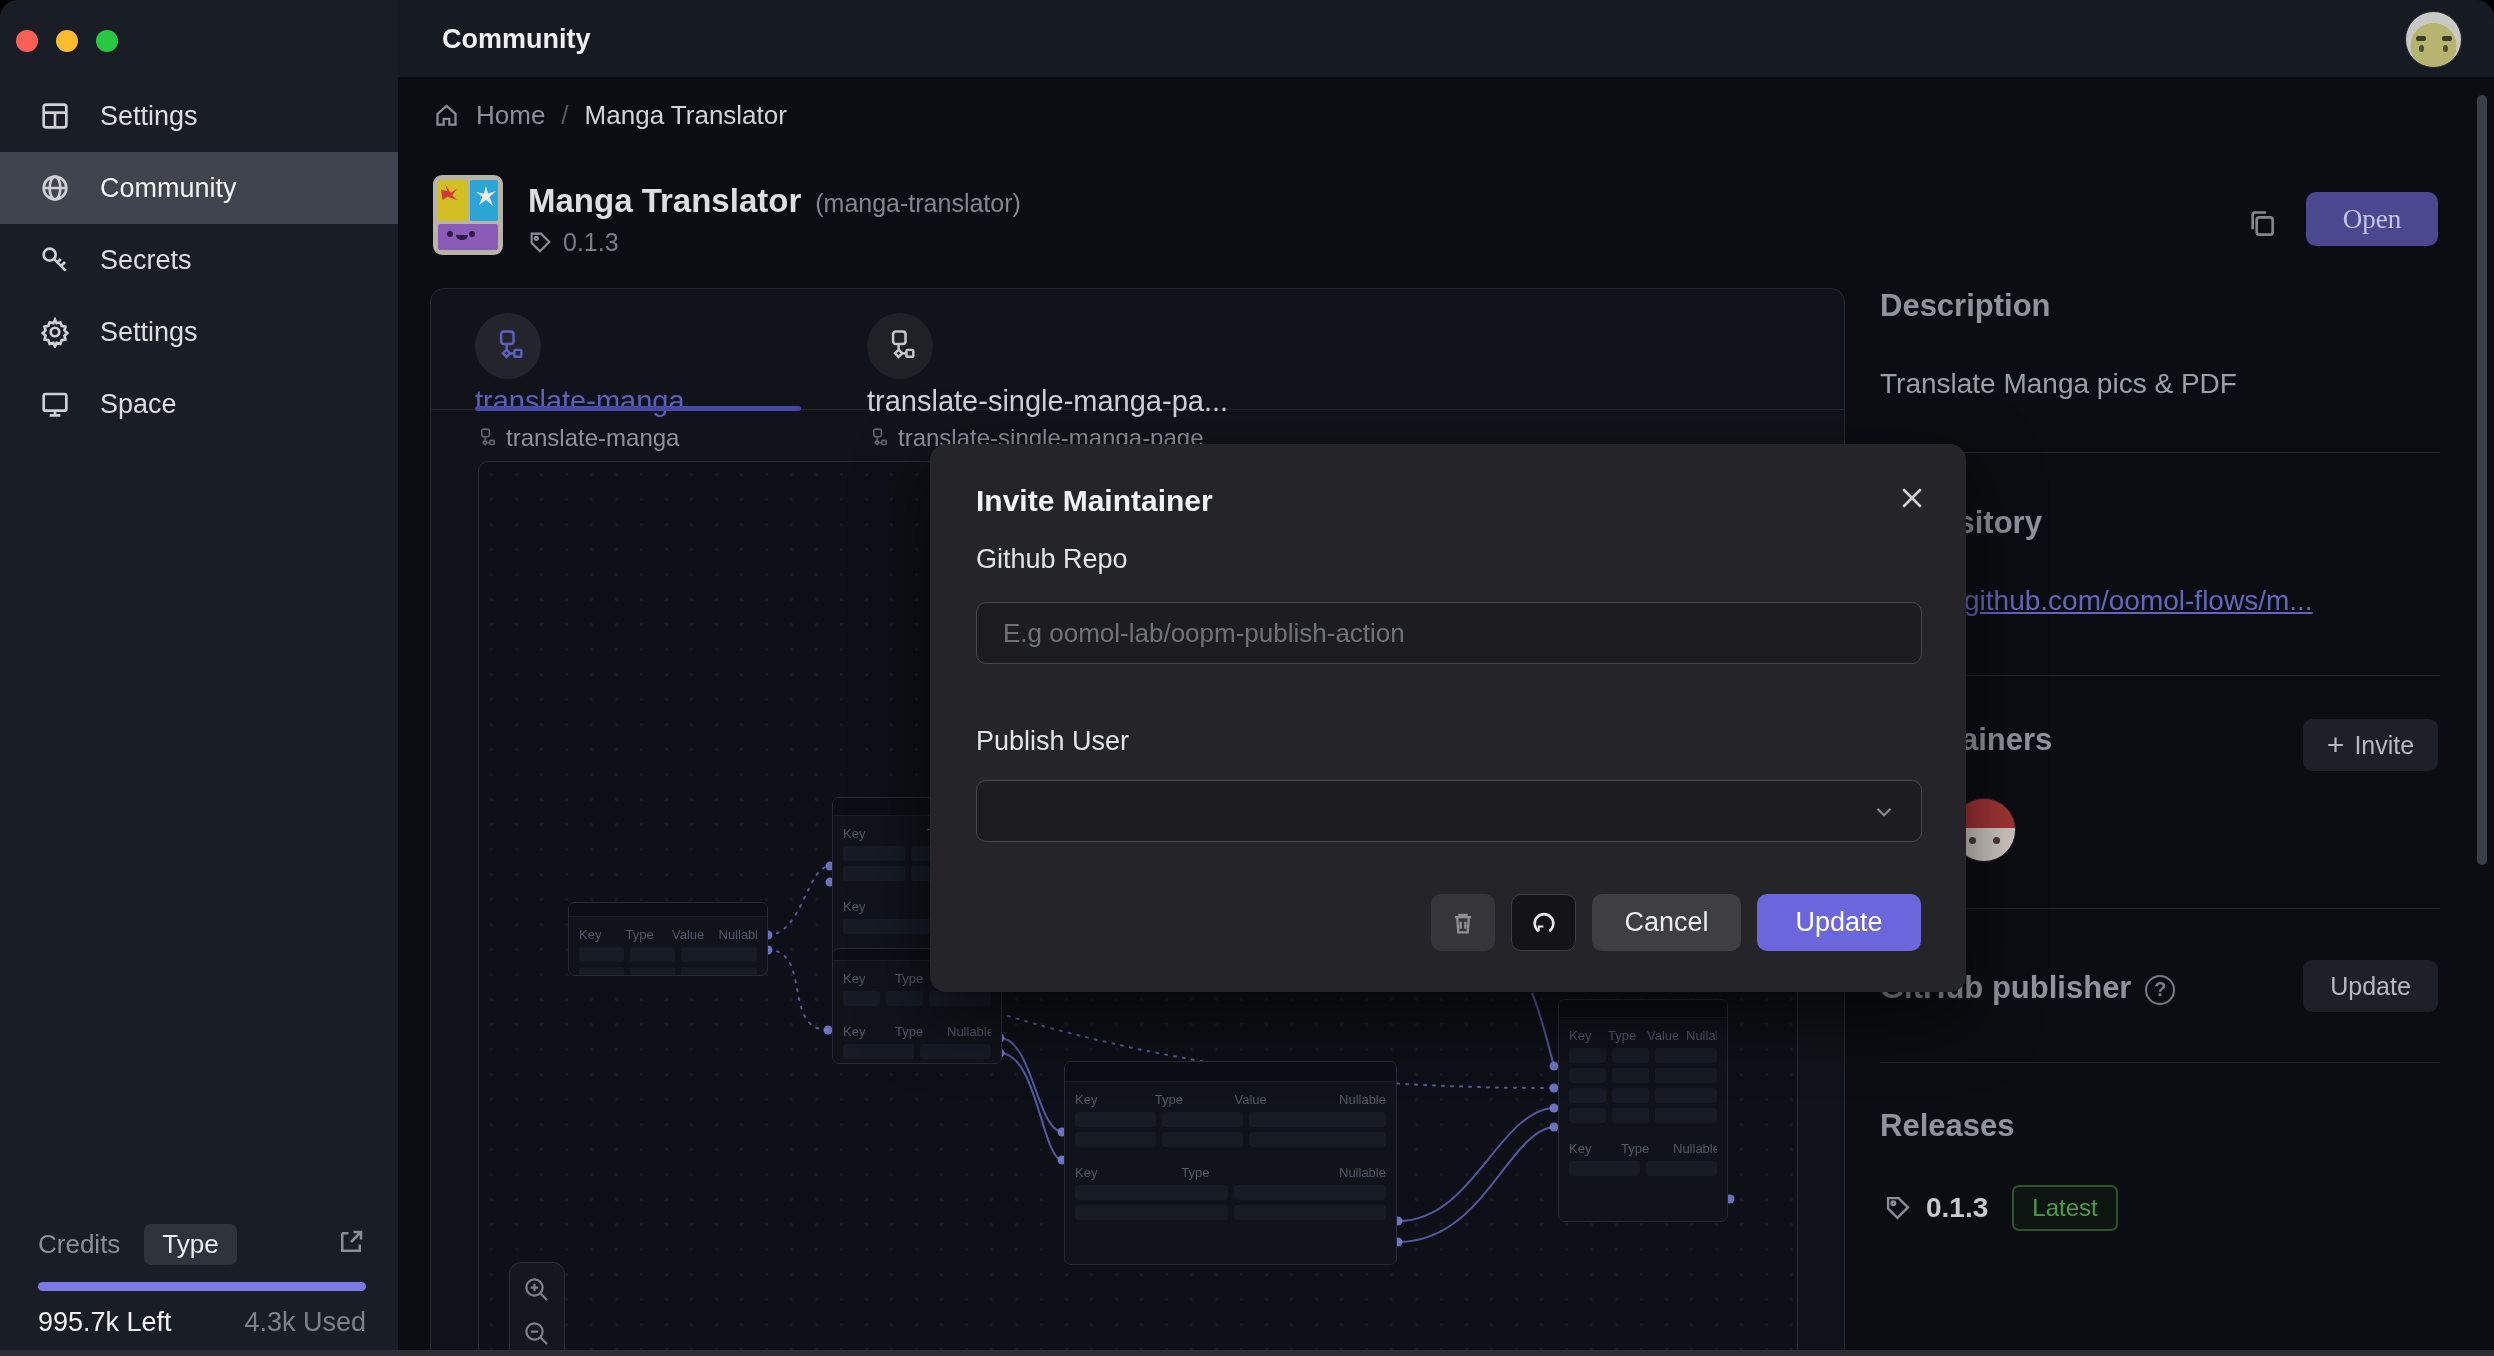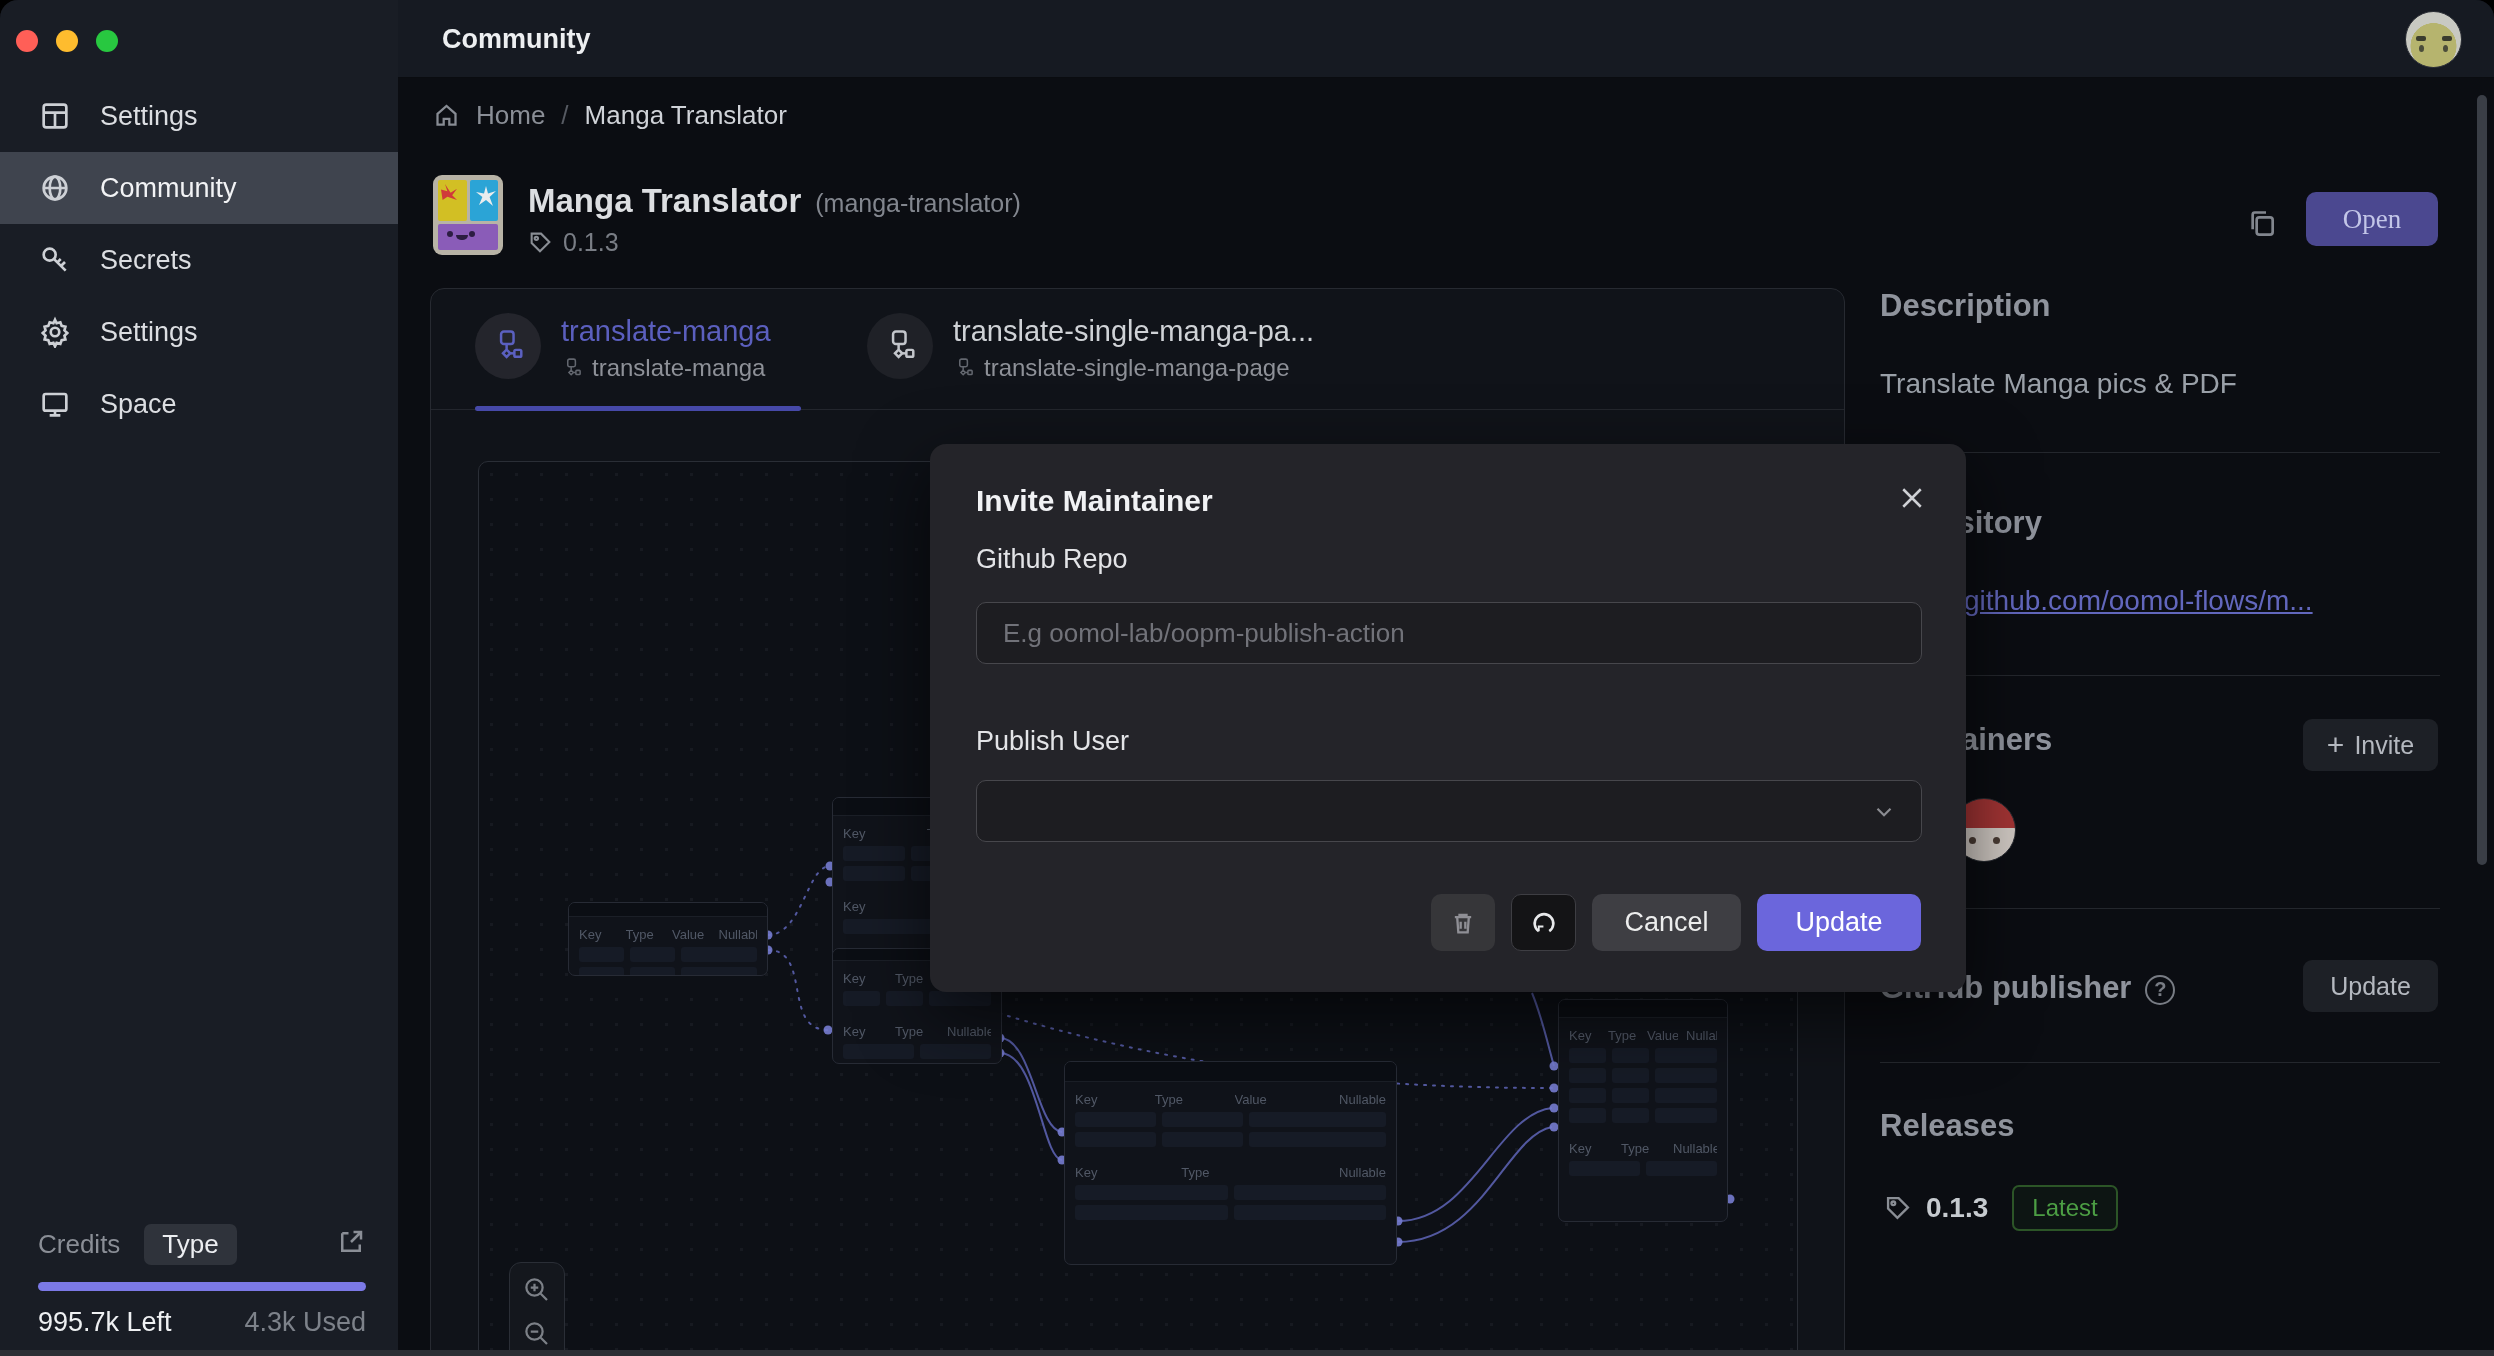"translate-manga" .tab { flex-direction: none -> column; gap: 20px -> 4px }
